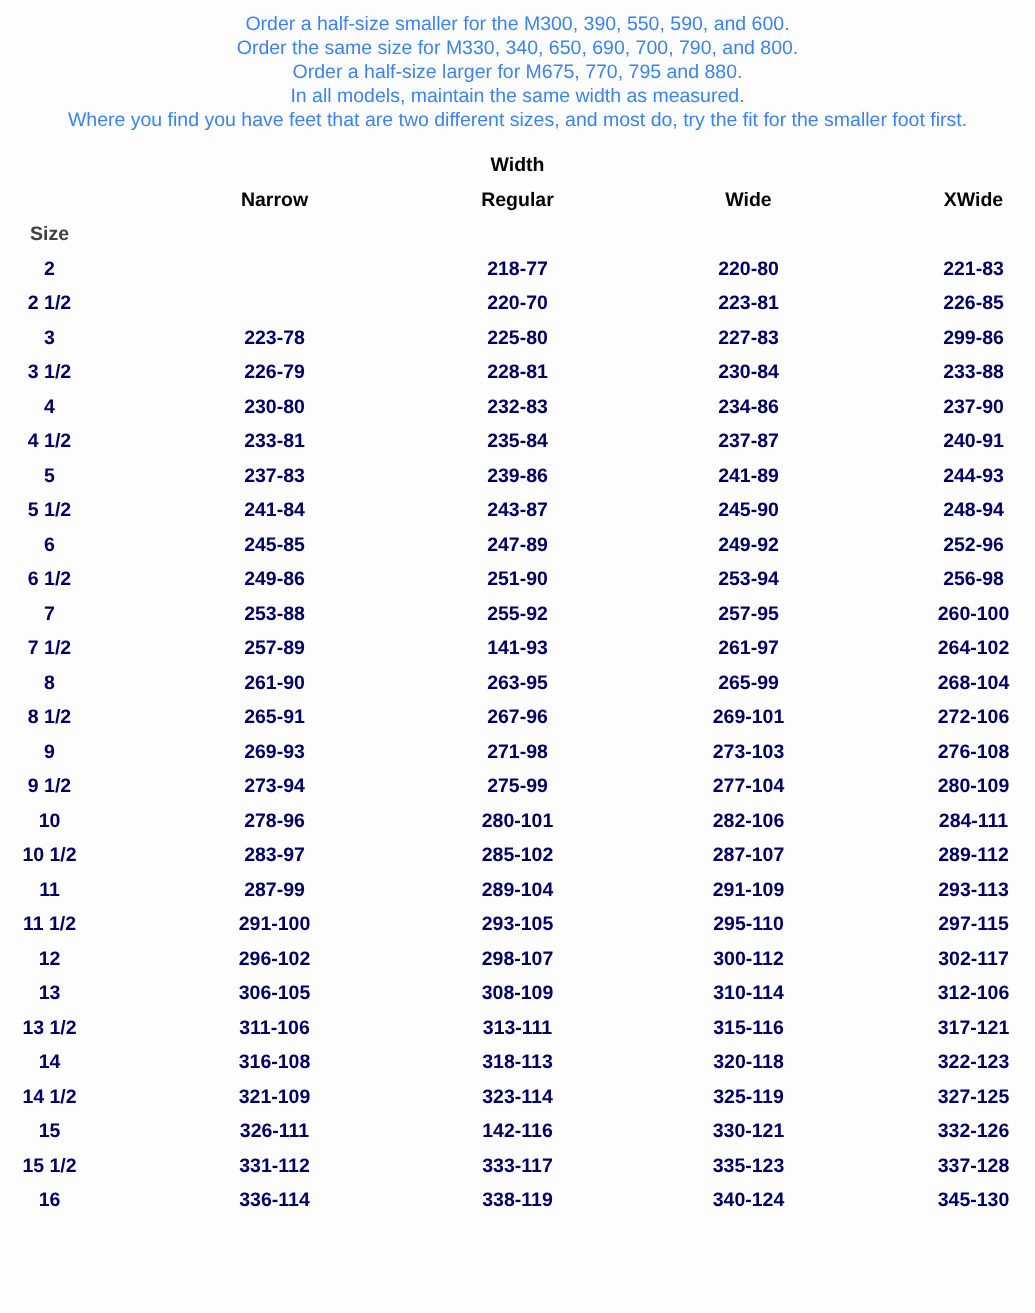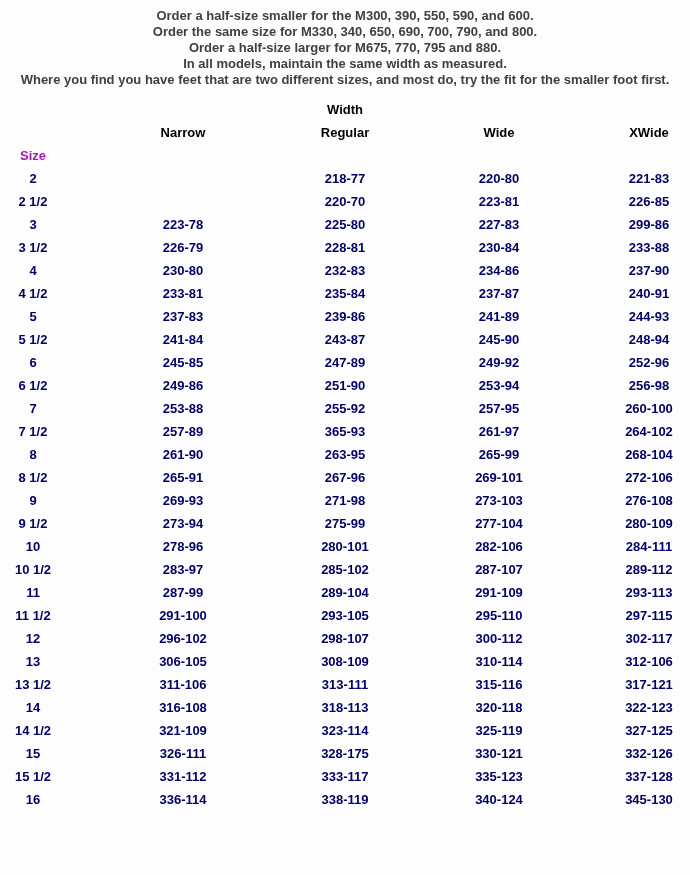"Order a half-size smaller for" .instructions { color: #404040 -> #3b82f6; font-weight: bold -> normal }
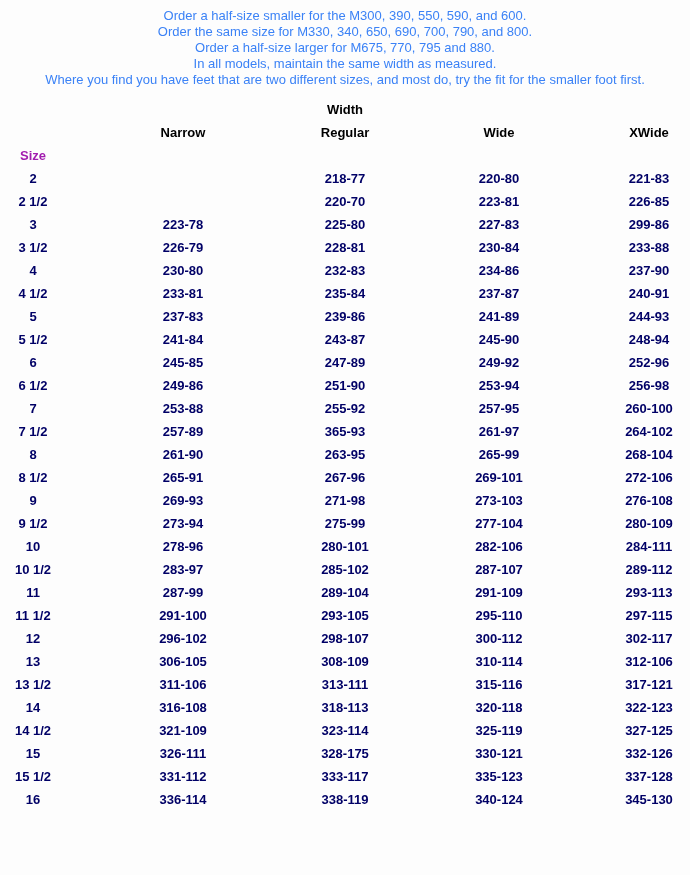"Size" td.size-header-cell { color: #a21caf -> #404040 }
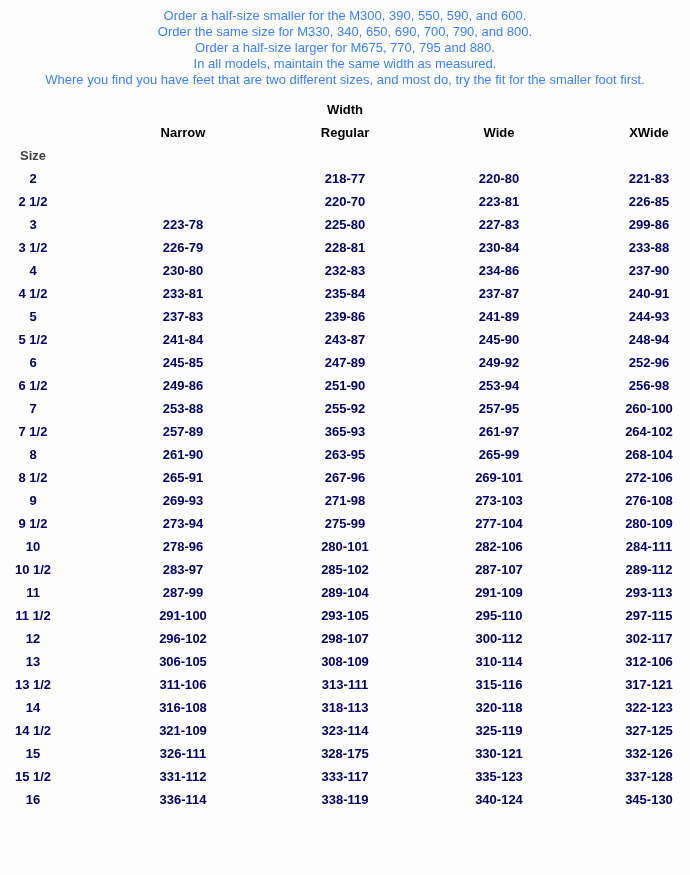"365-93" td.val-cell { text: 365-93 -> 141-93 }
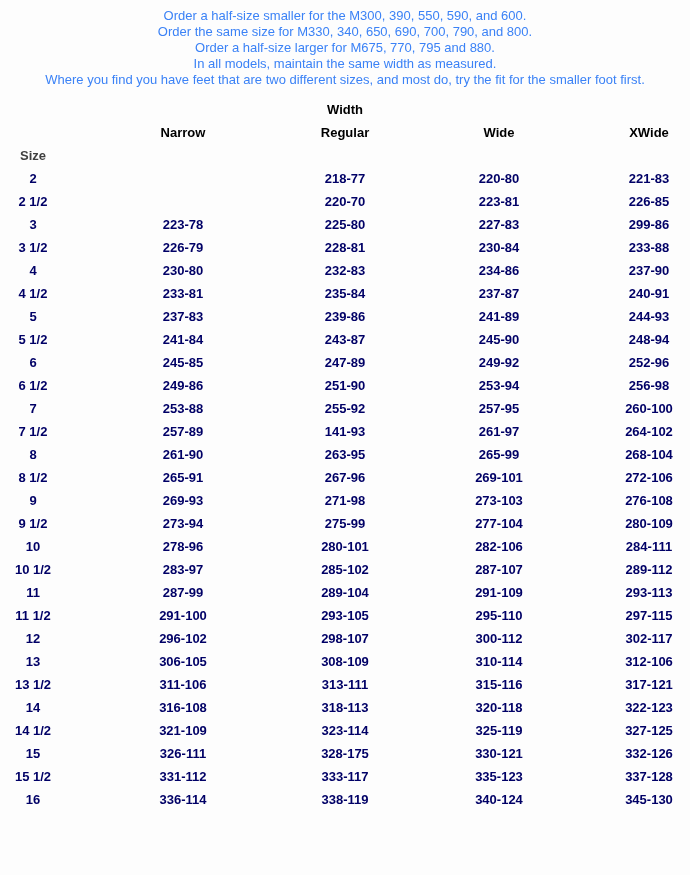"328-175" td.val-cell { text: 328-175 -> 142-116 }
